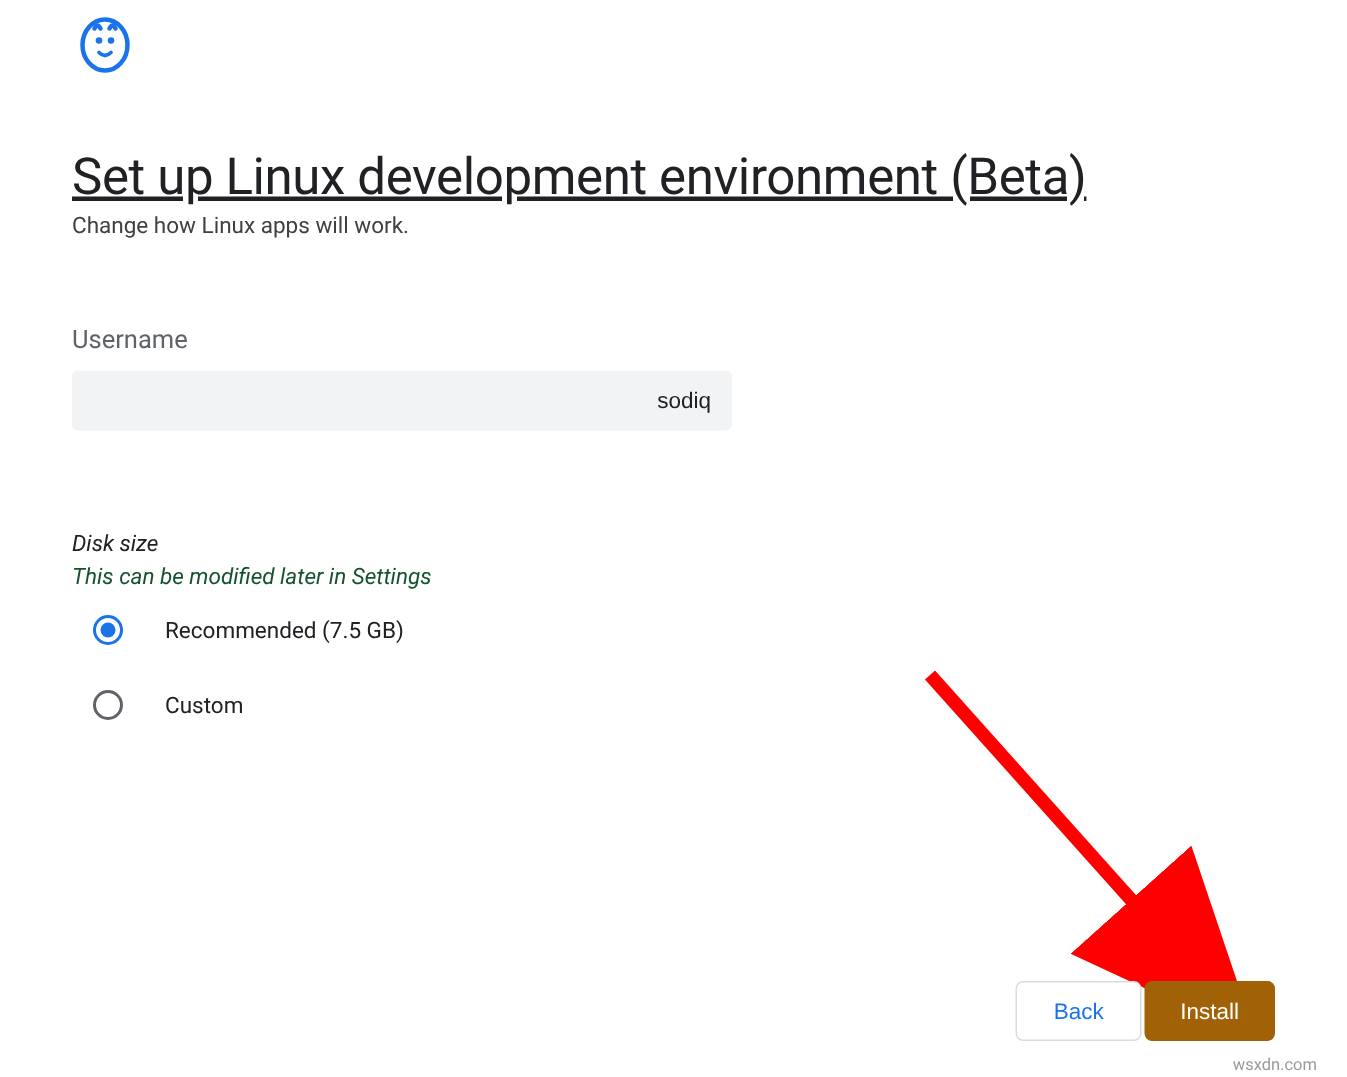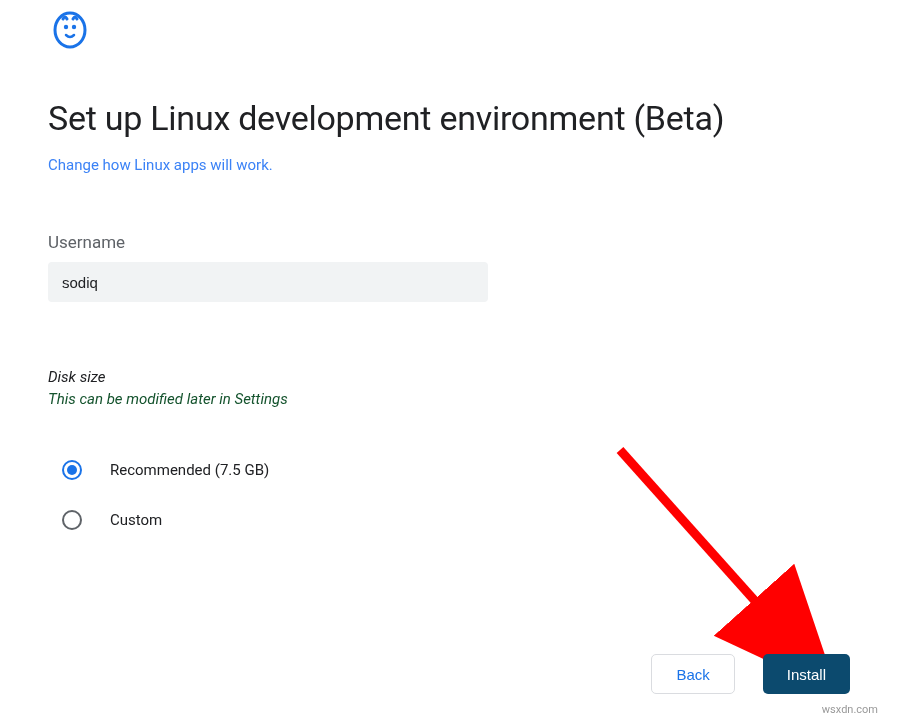"Set up Linux development environment" .page-title { text-decoration: none -> underline }
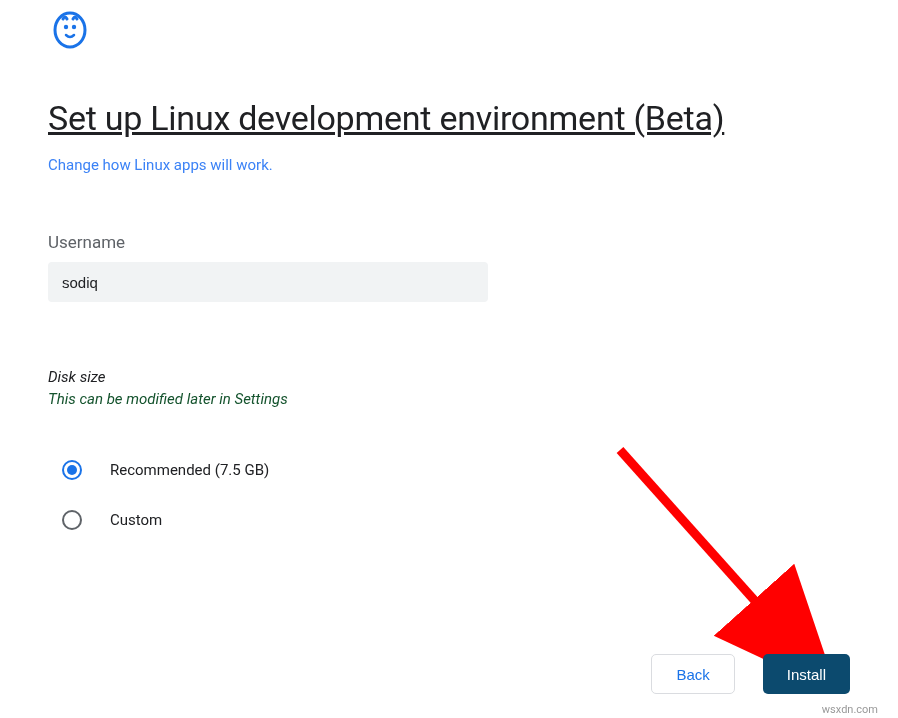"Change how Linux apps will" .page-subtitle { color: #3b82f6 -> #404040; margin-top: 18px -> 3px }
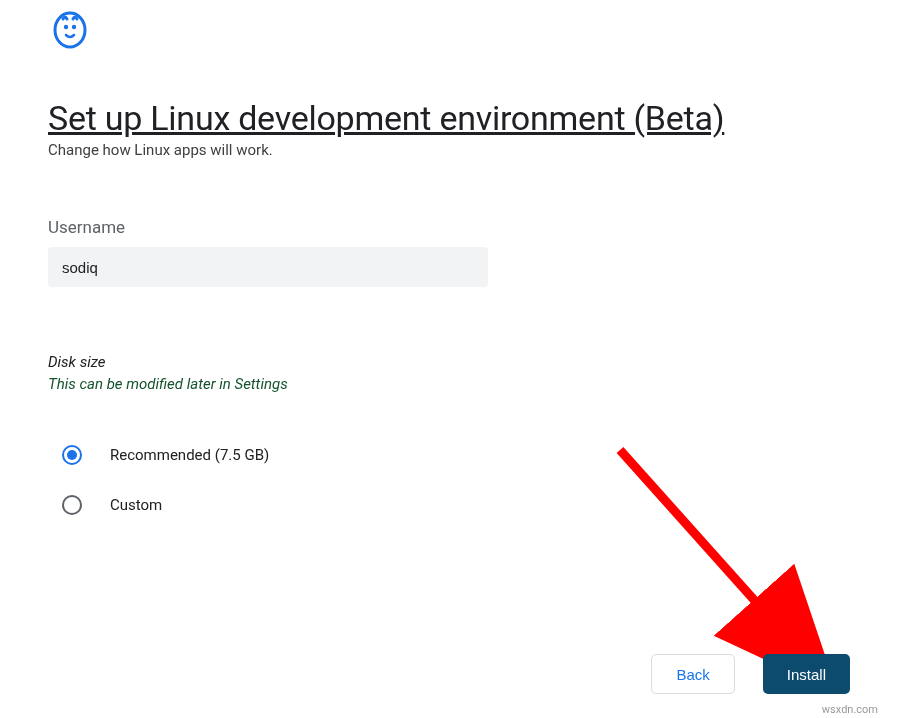"sodiq" .text-input { text-align: none -> right }
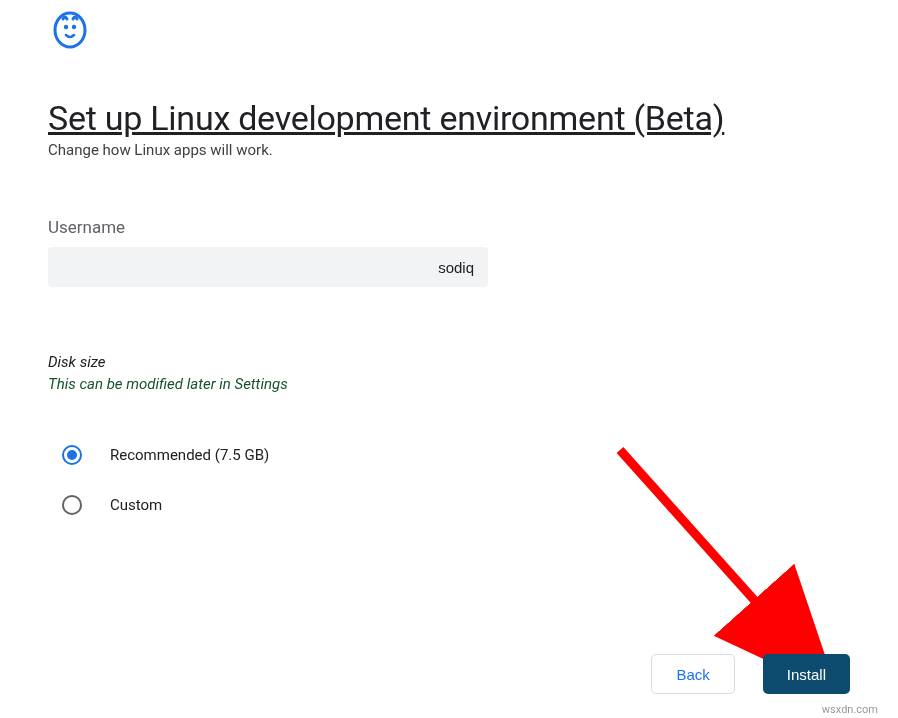"Recommended (7.5 GB)" .radio-group { margin-top: 52px -> 17px }
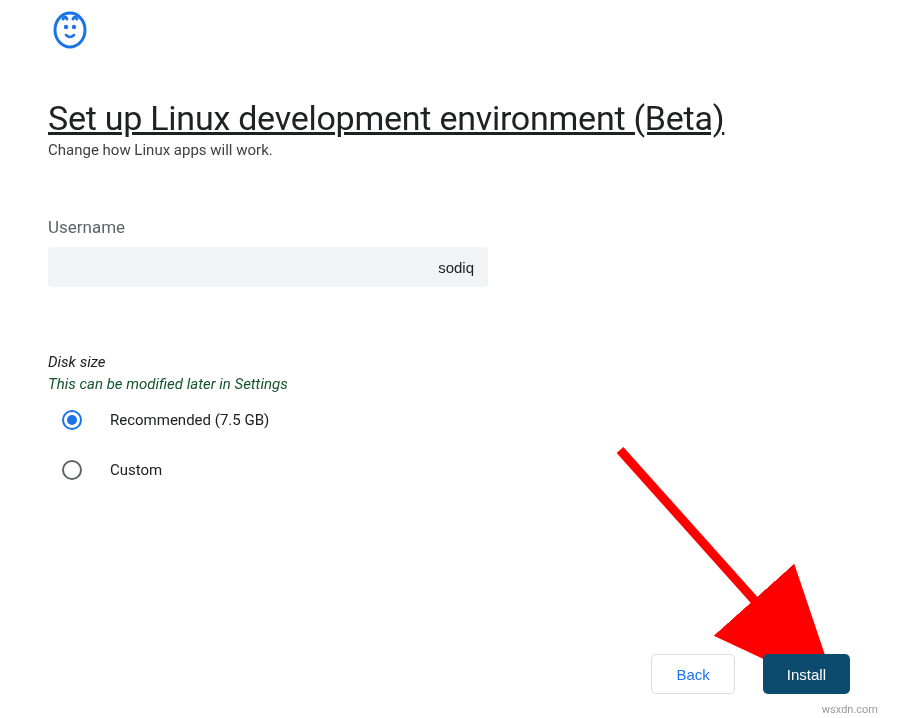"Back" .footer-buttons { gap: 28px -> 2px }
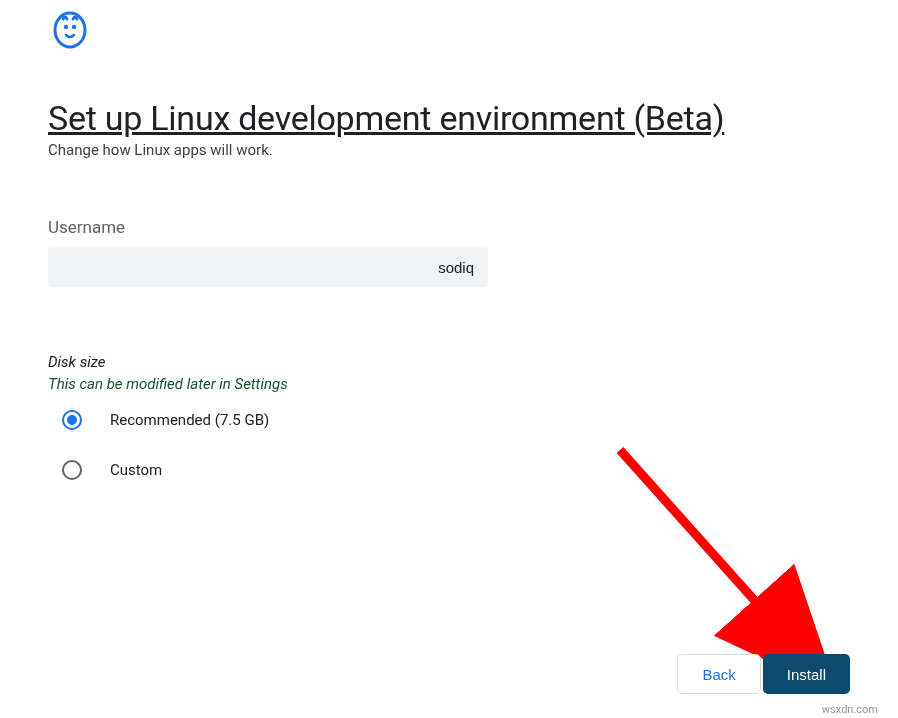"Install" .btn-install { background: #0c4a6e -> #a16207 }
